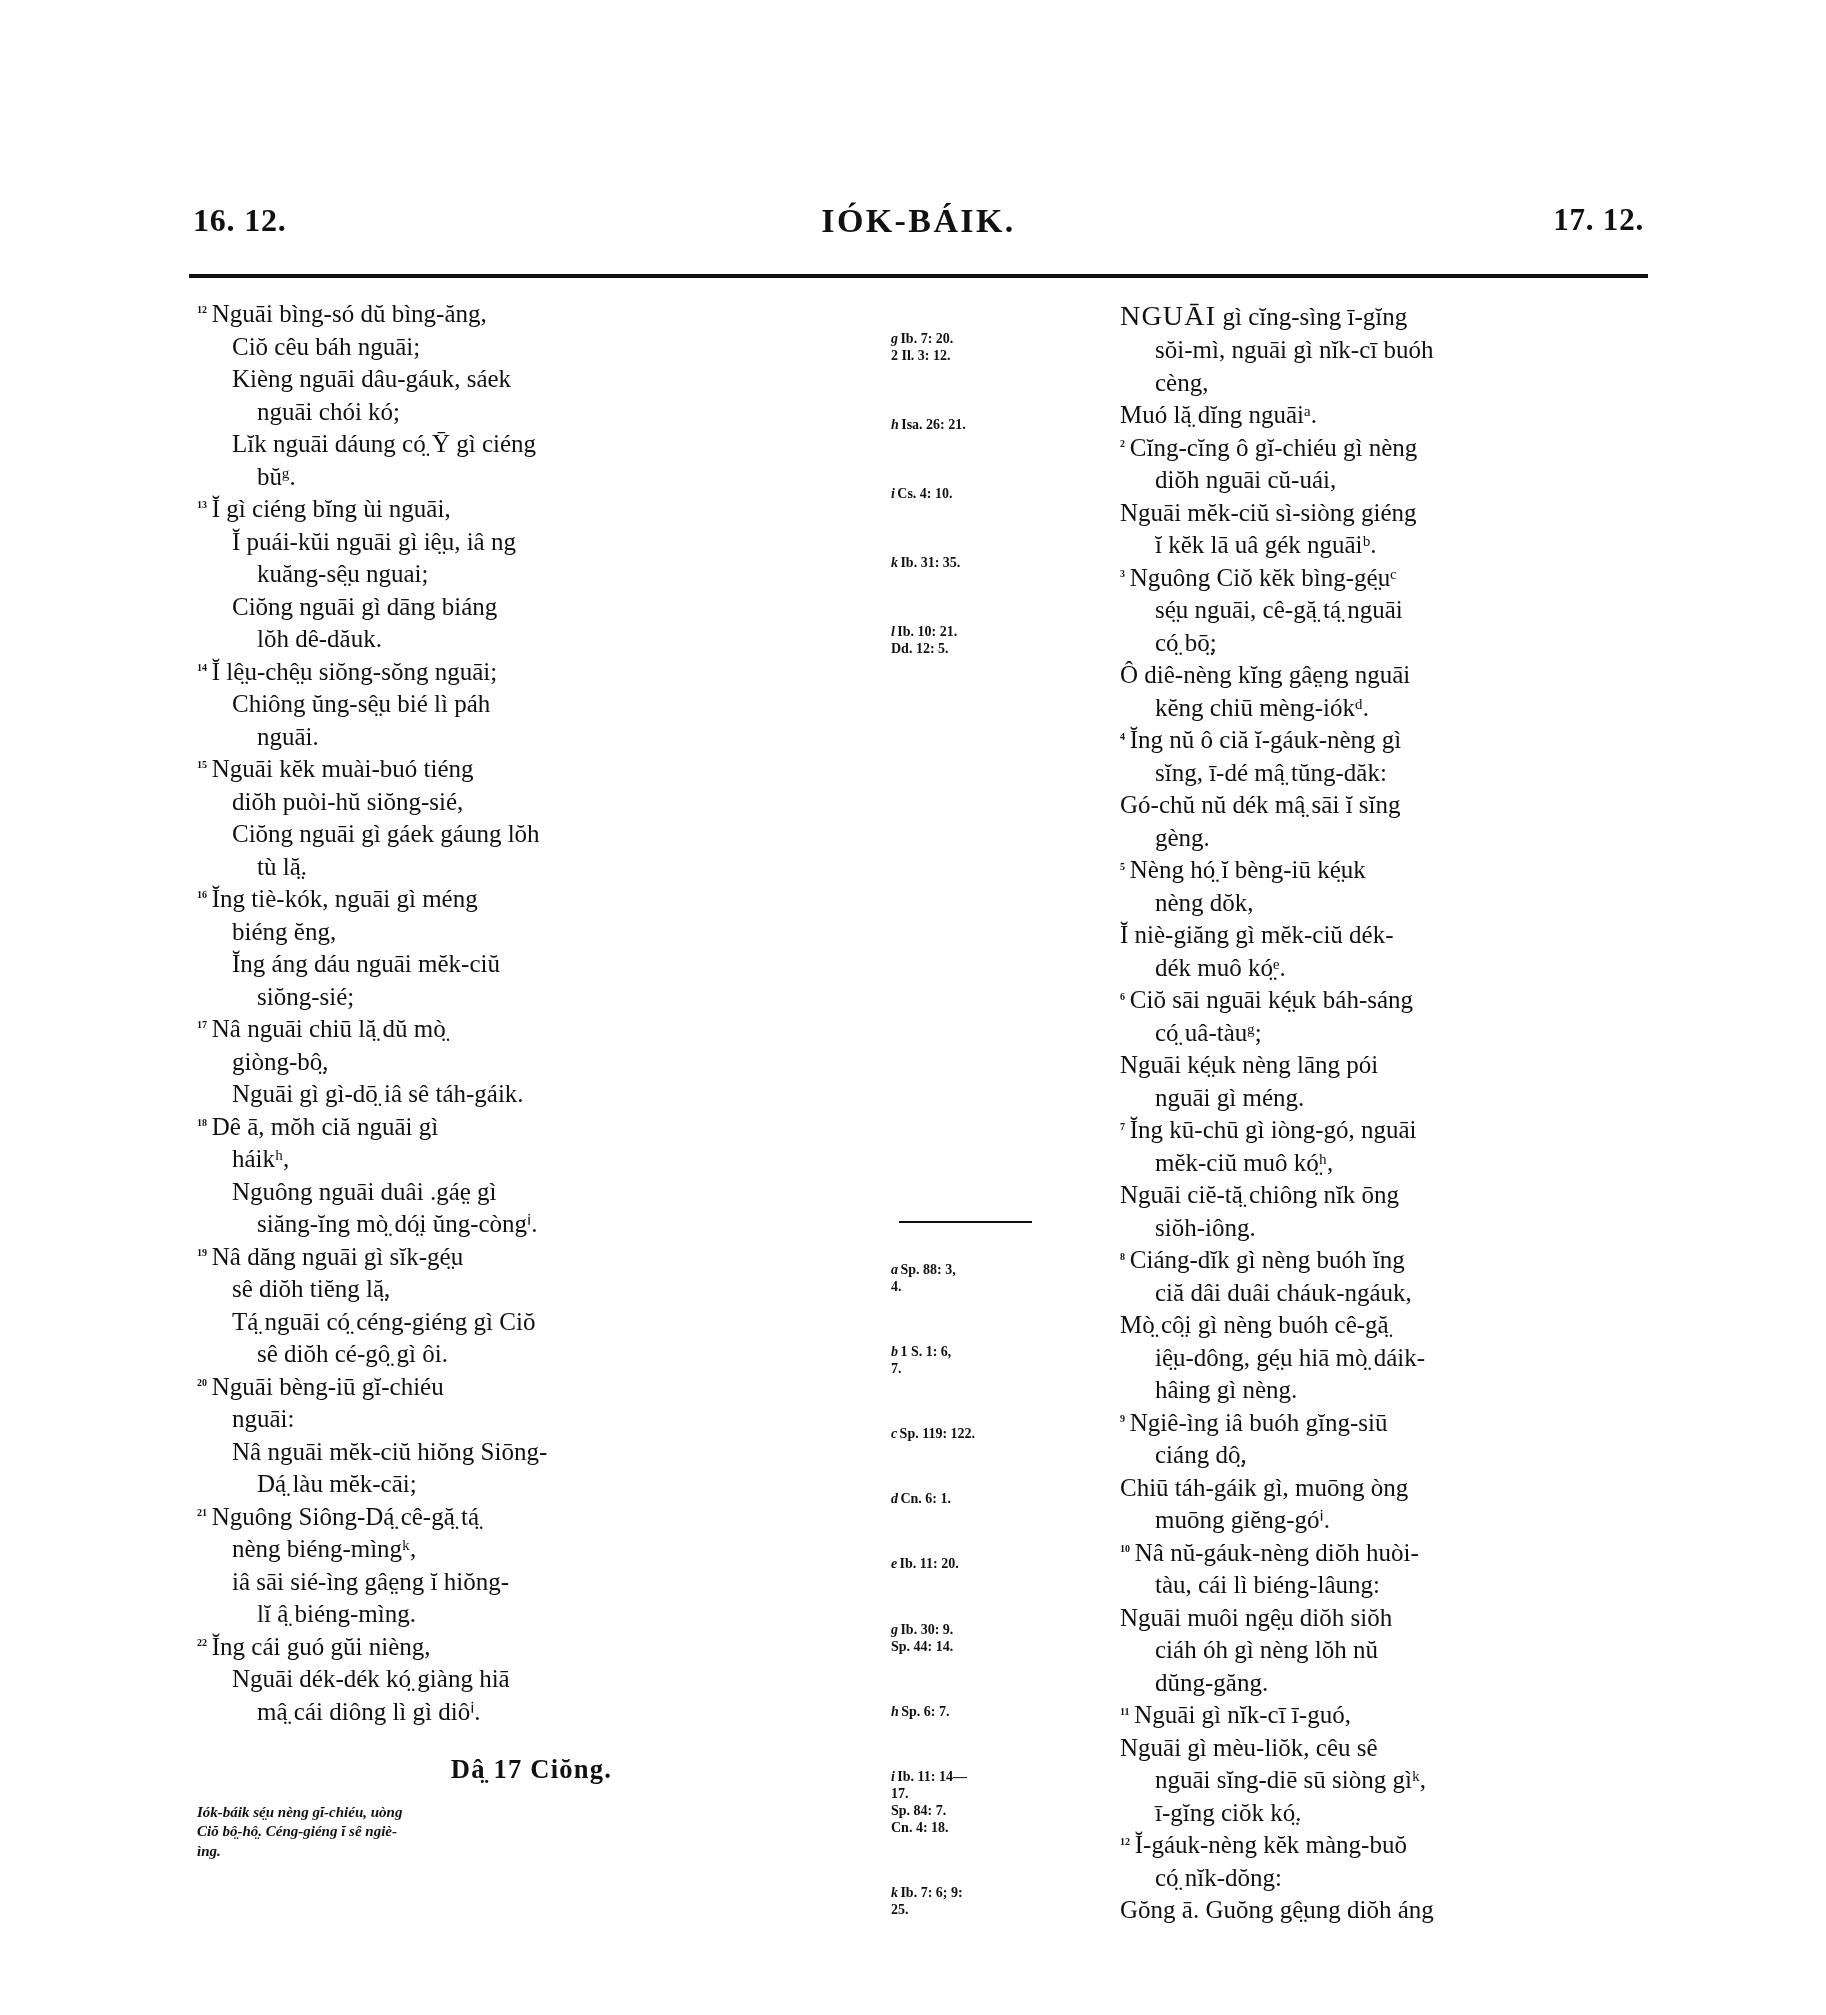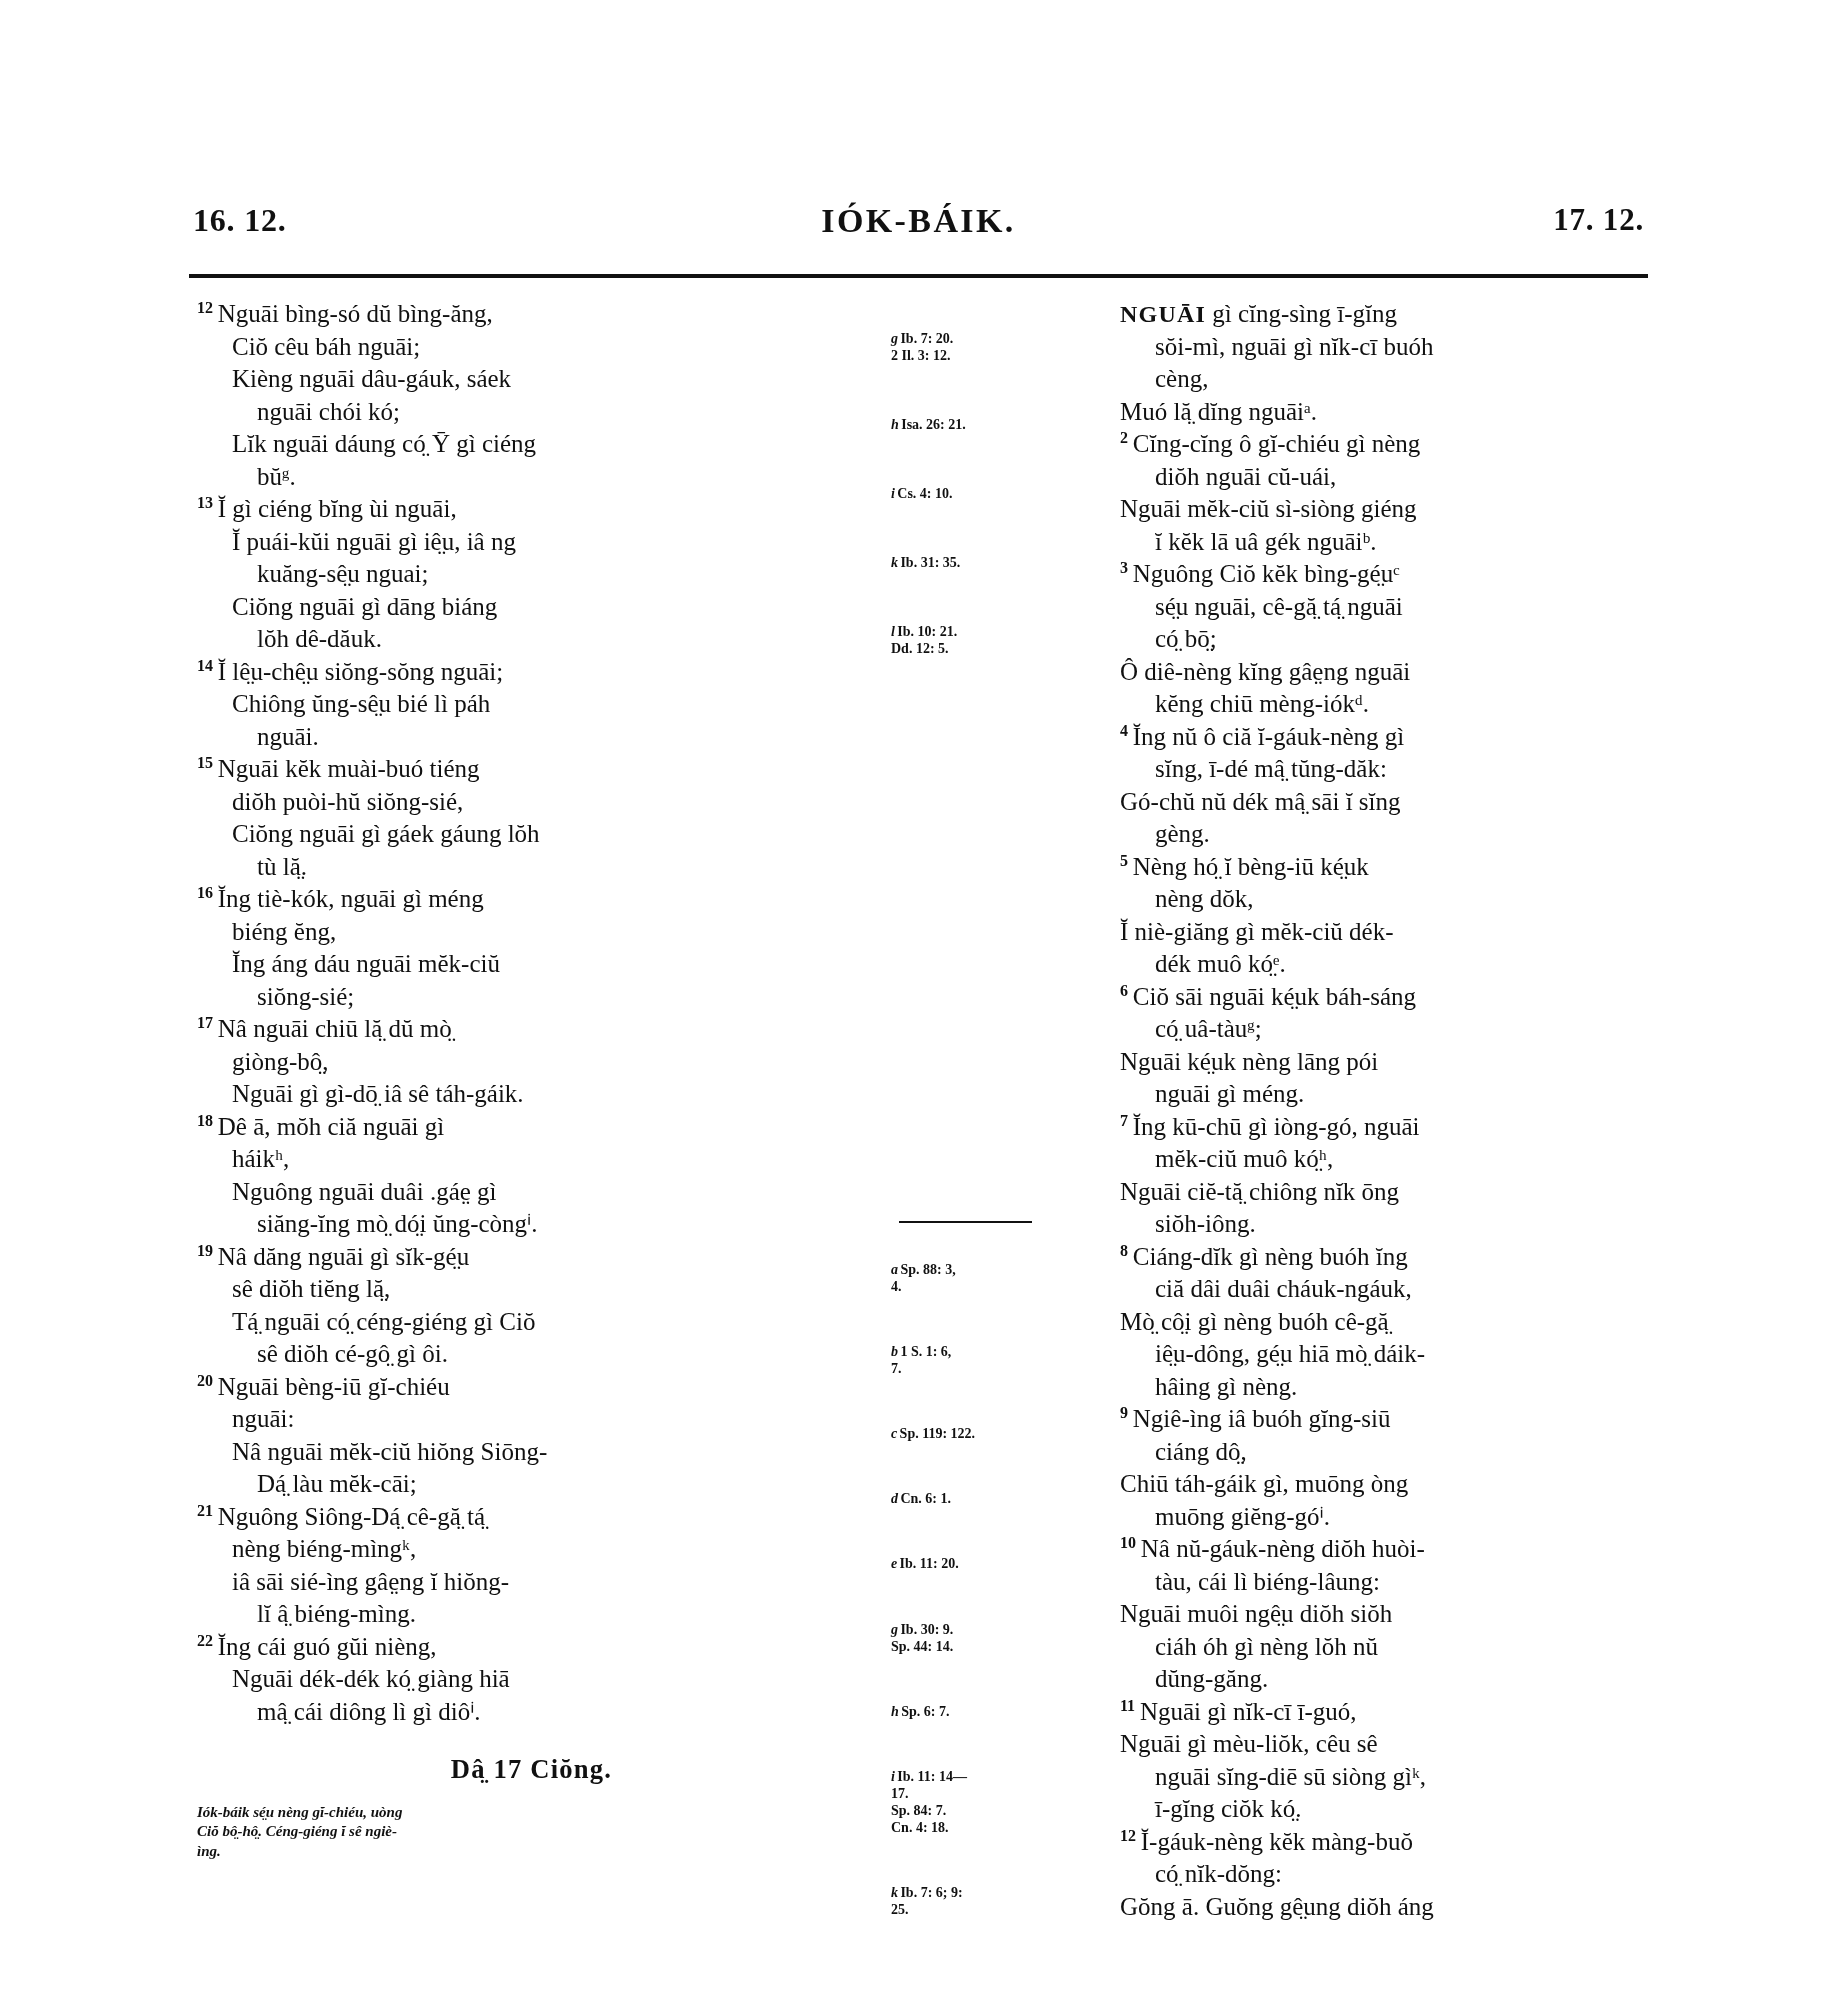"12" .vn { font-size: 16px -> 10px }
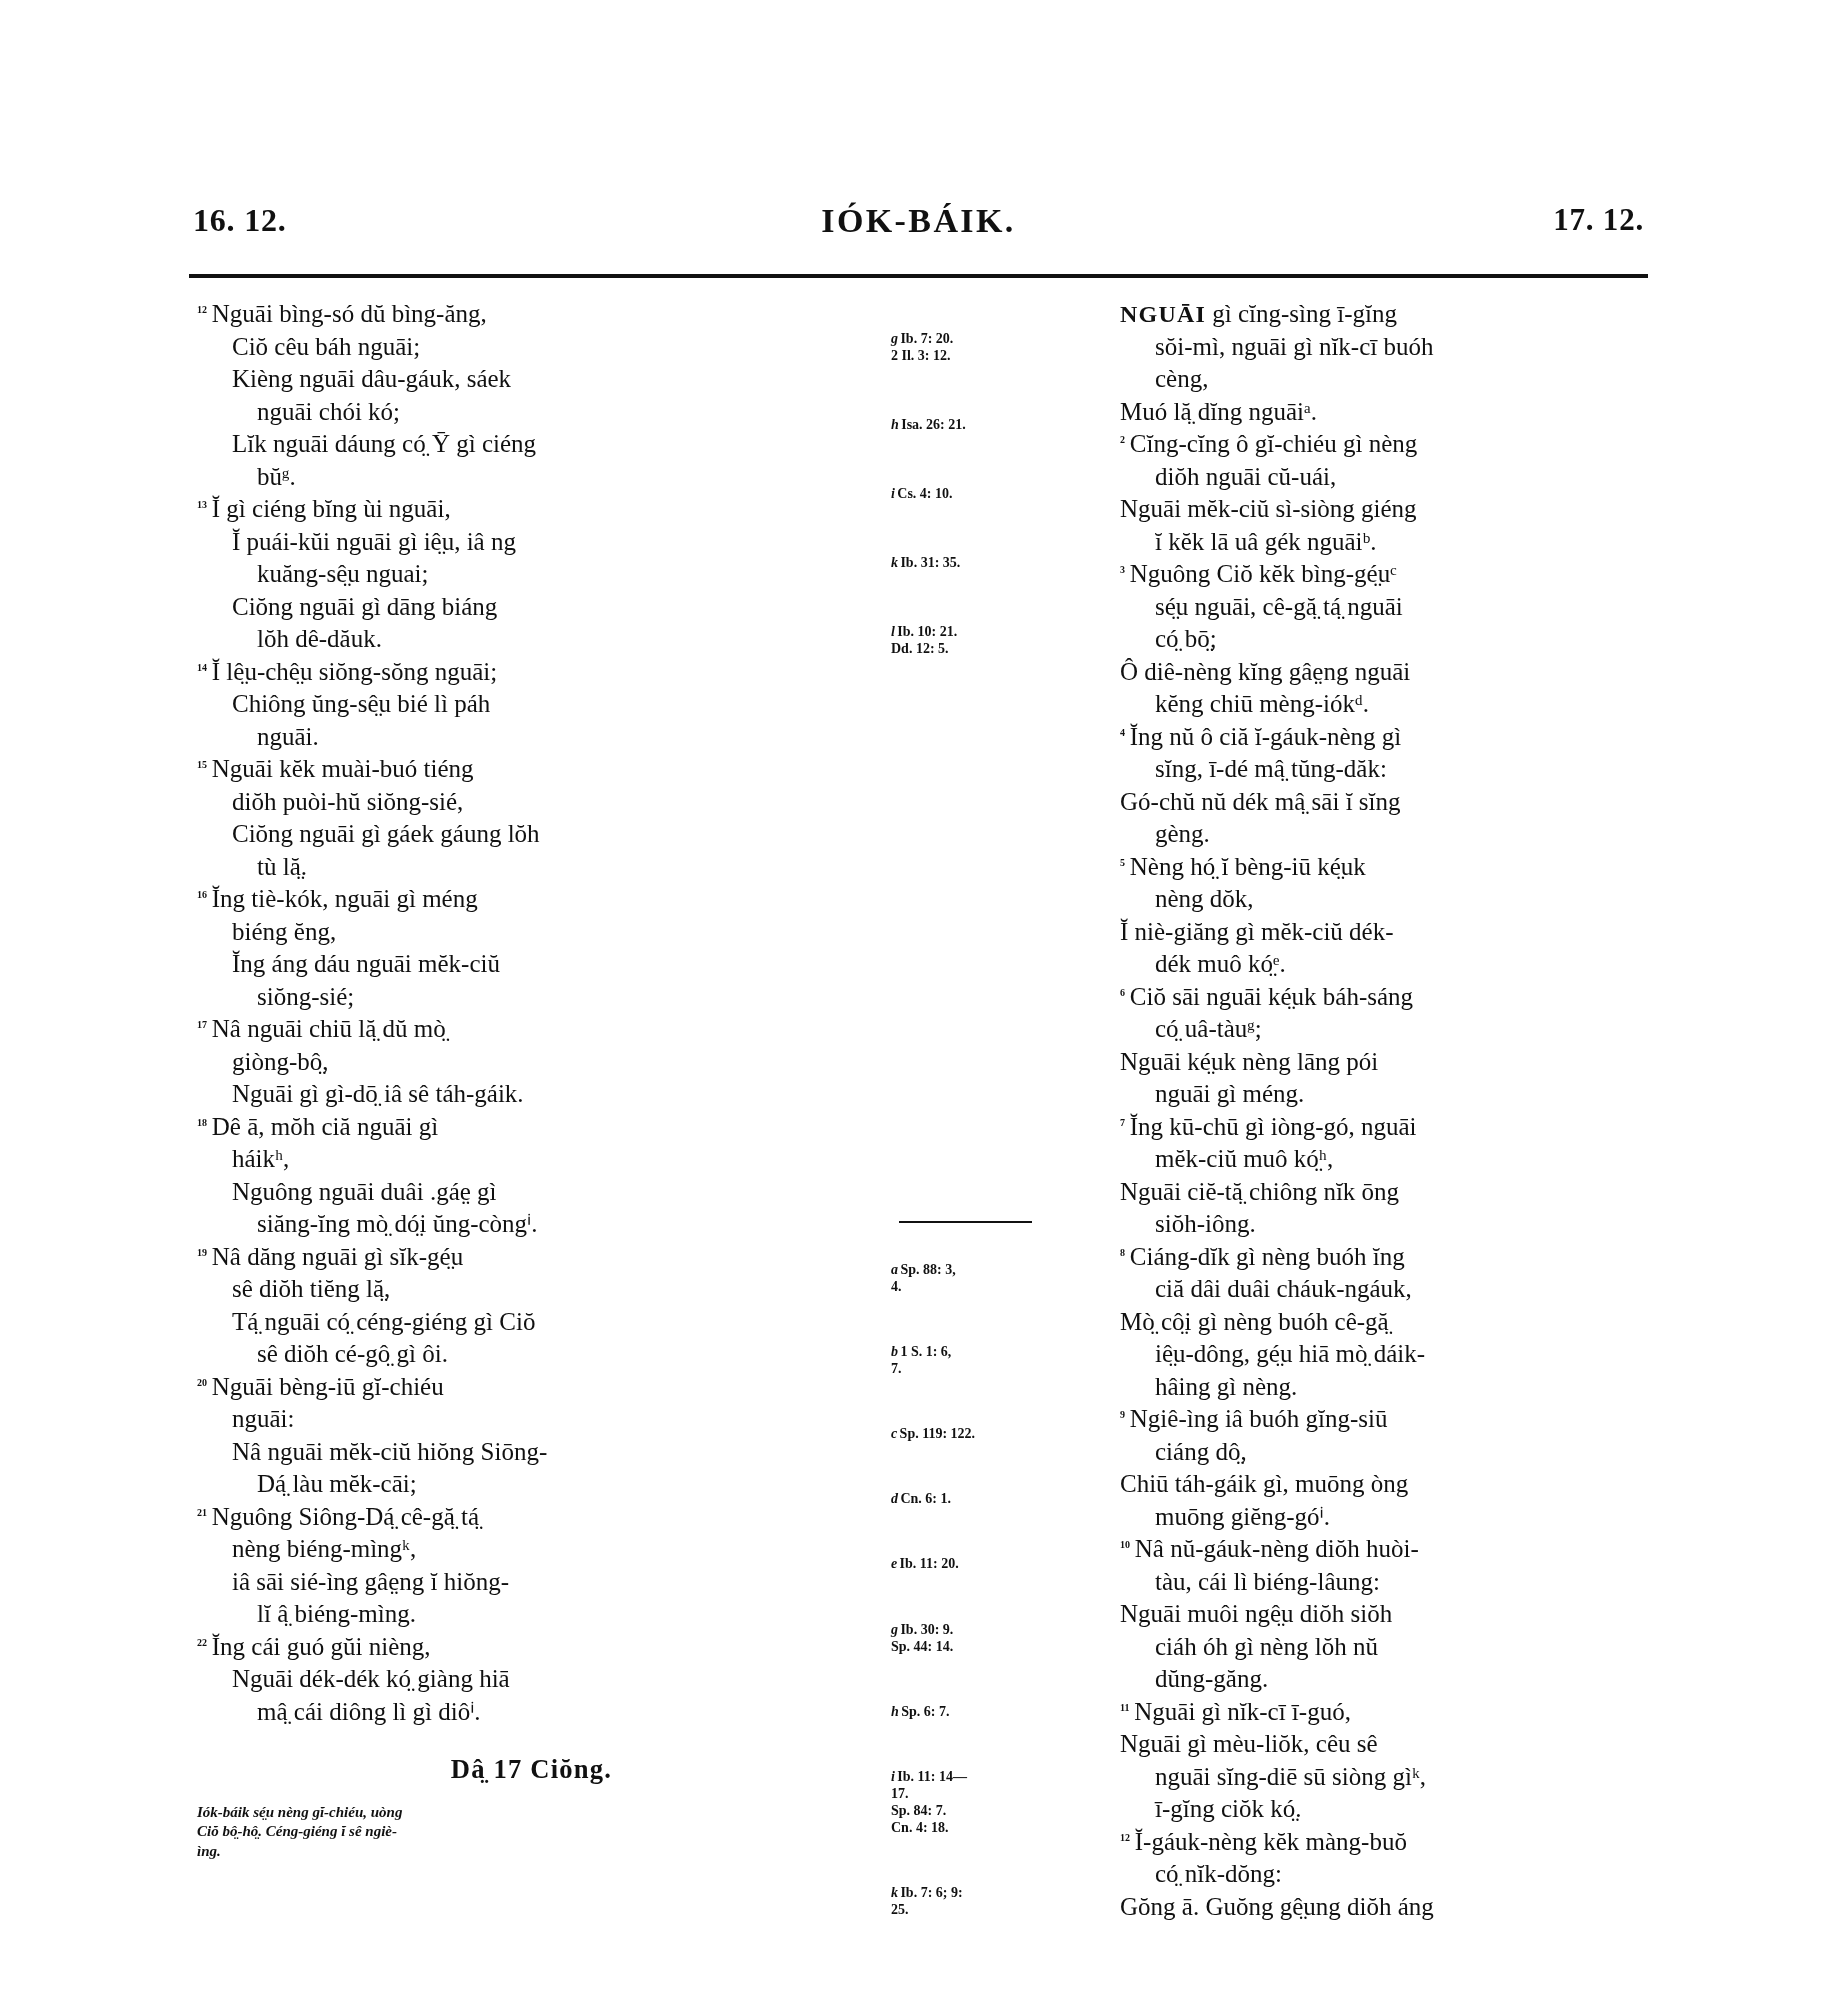"NGUĀI" .big { font-size: 24px -> 28px; font-weight: bold -> normal }
